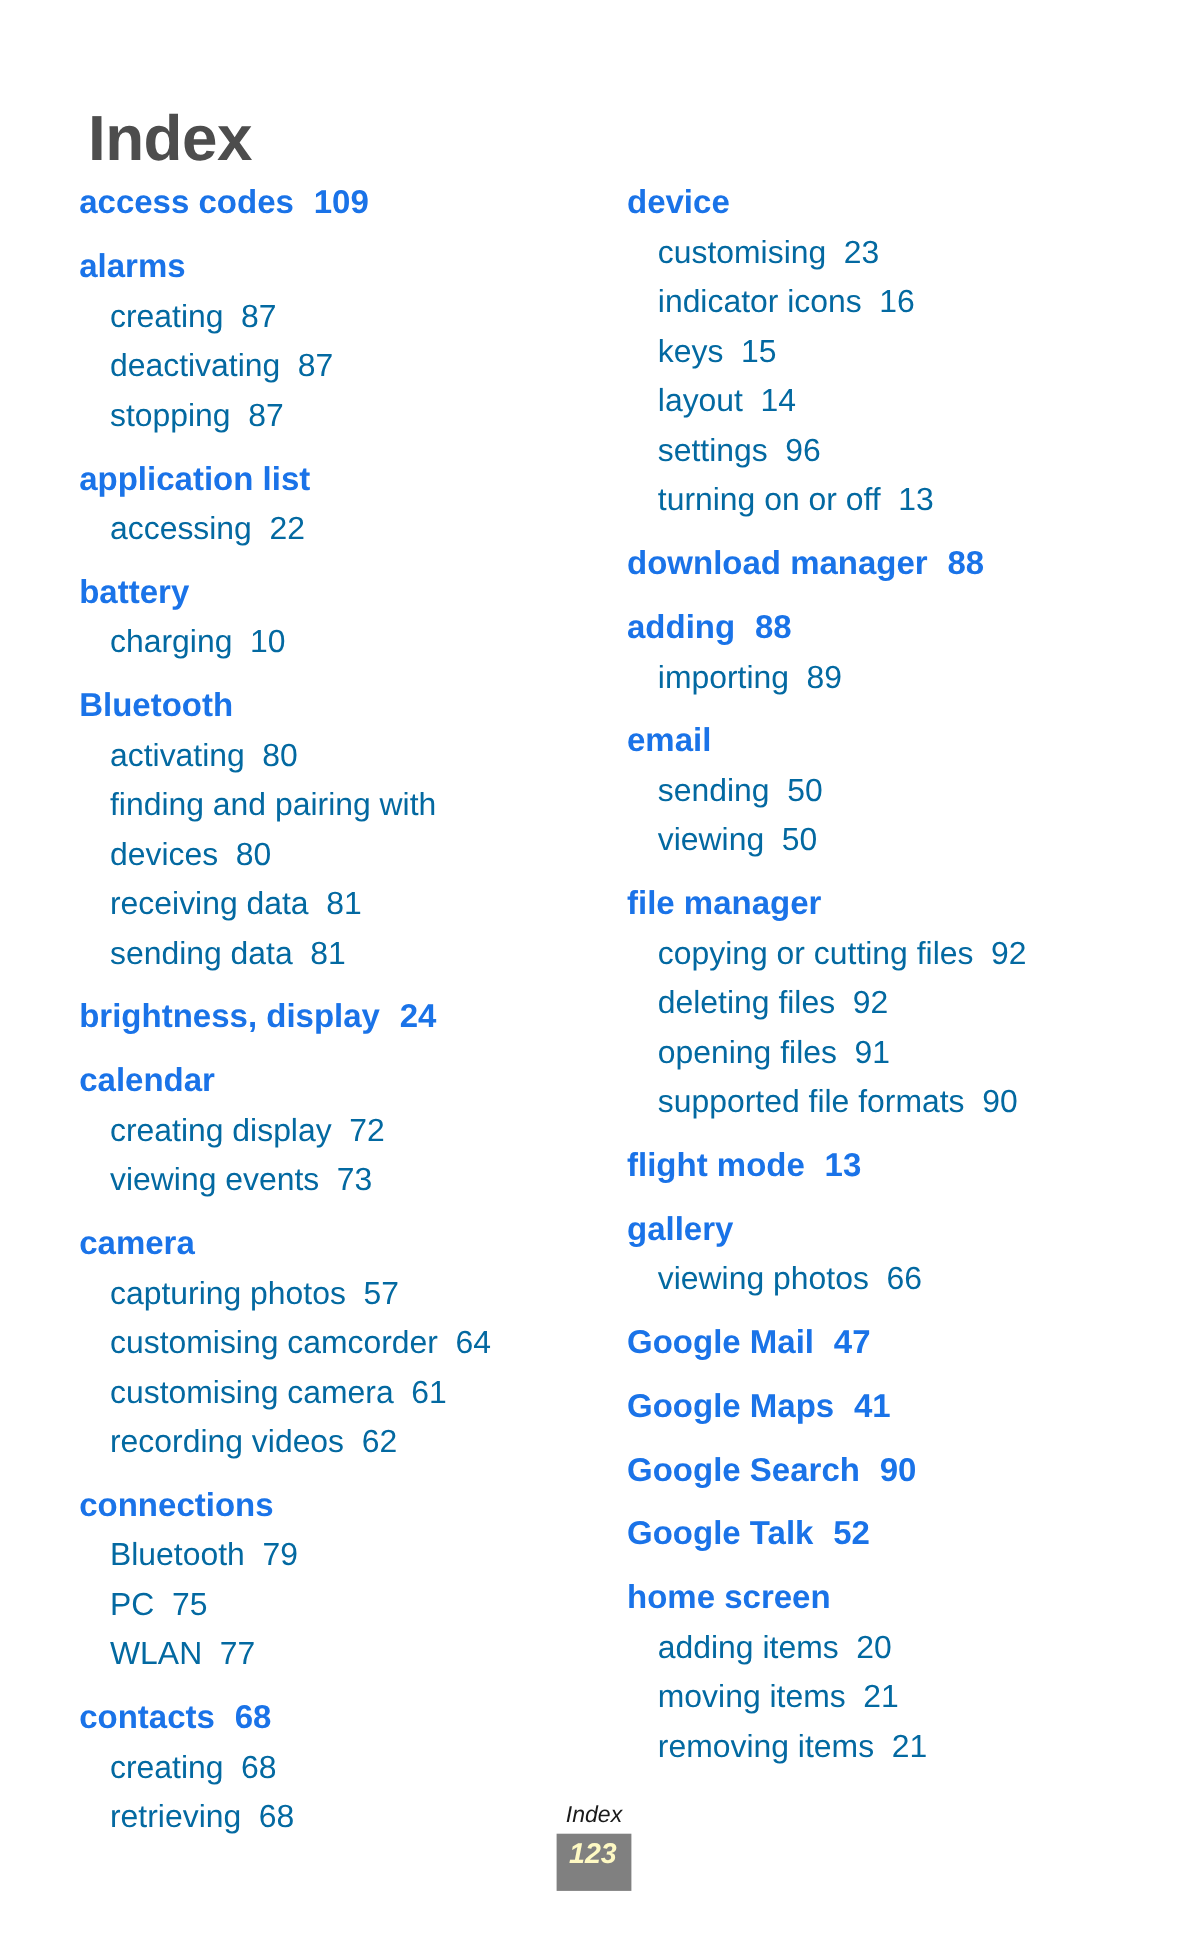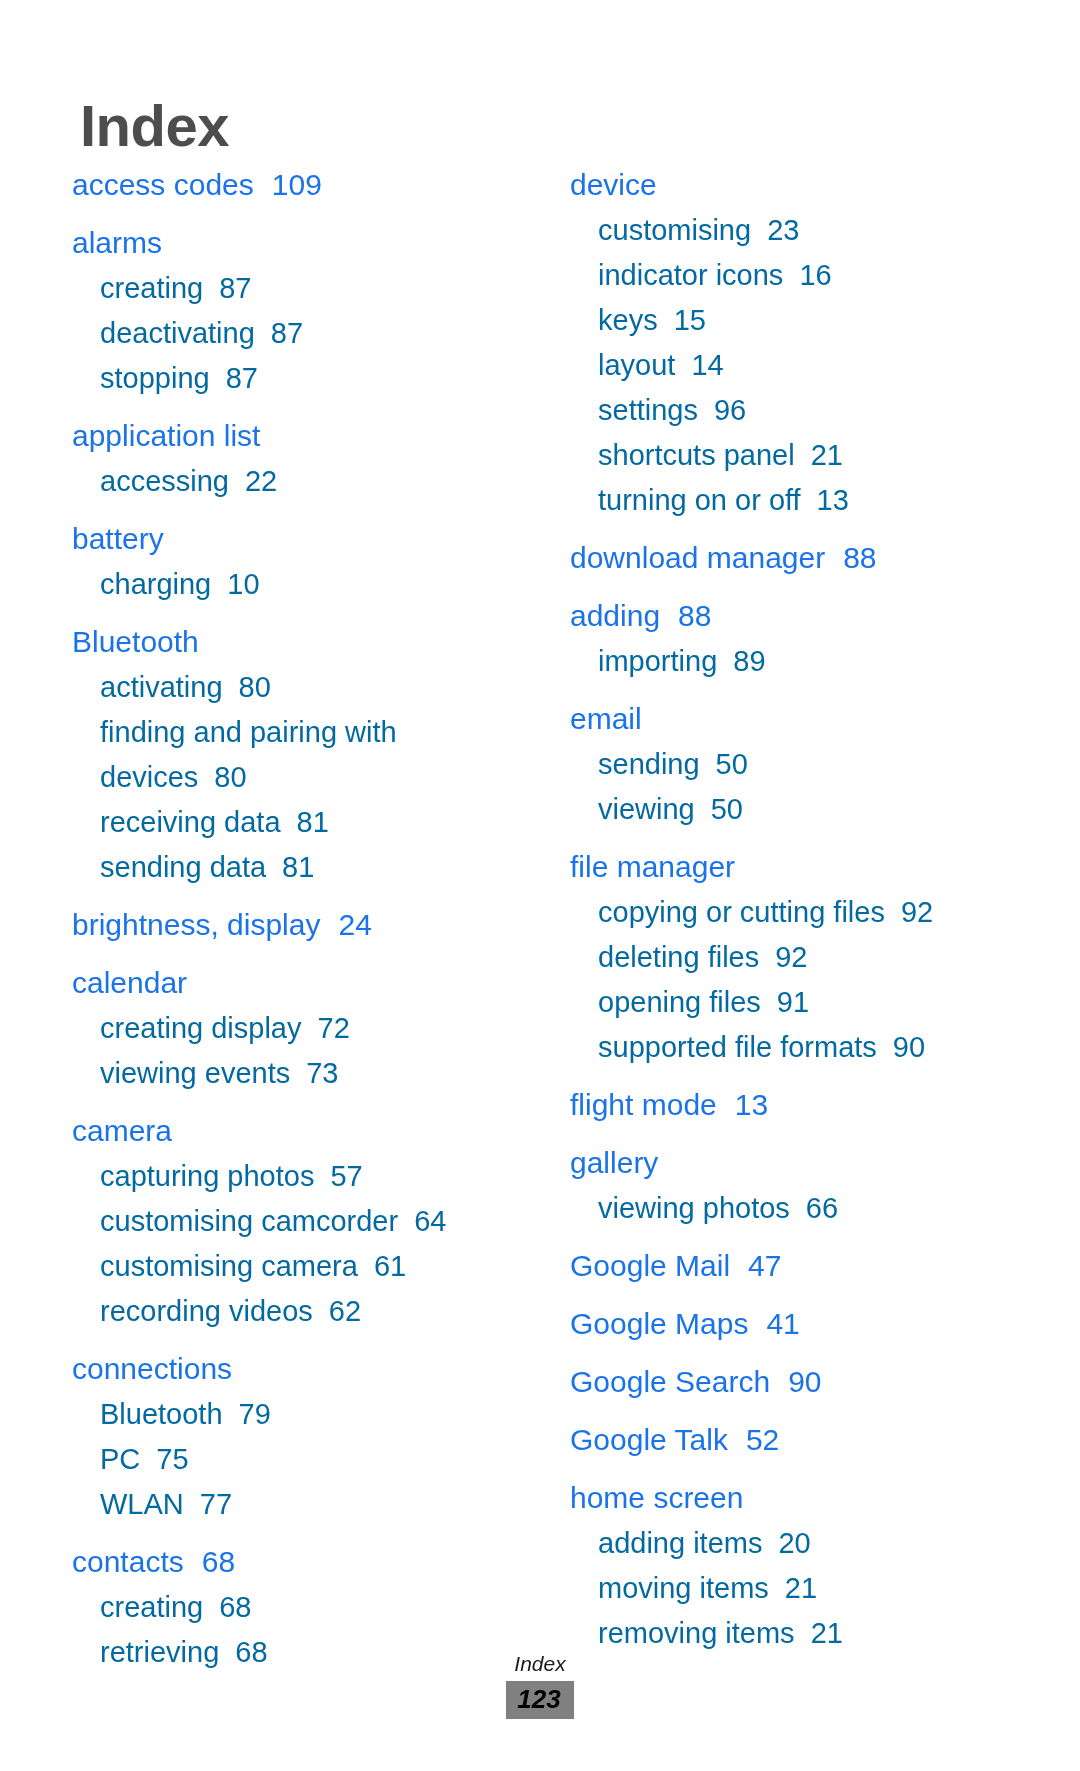"access codes 109" .headword { font-weight: none -> bold }
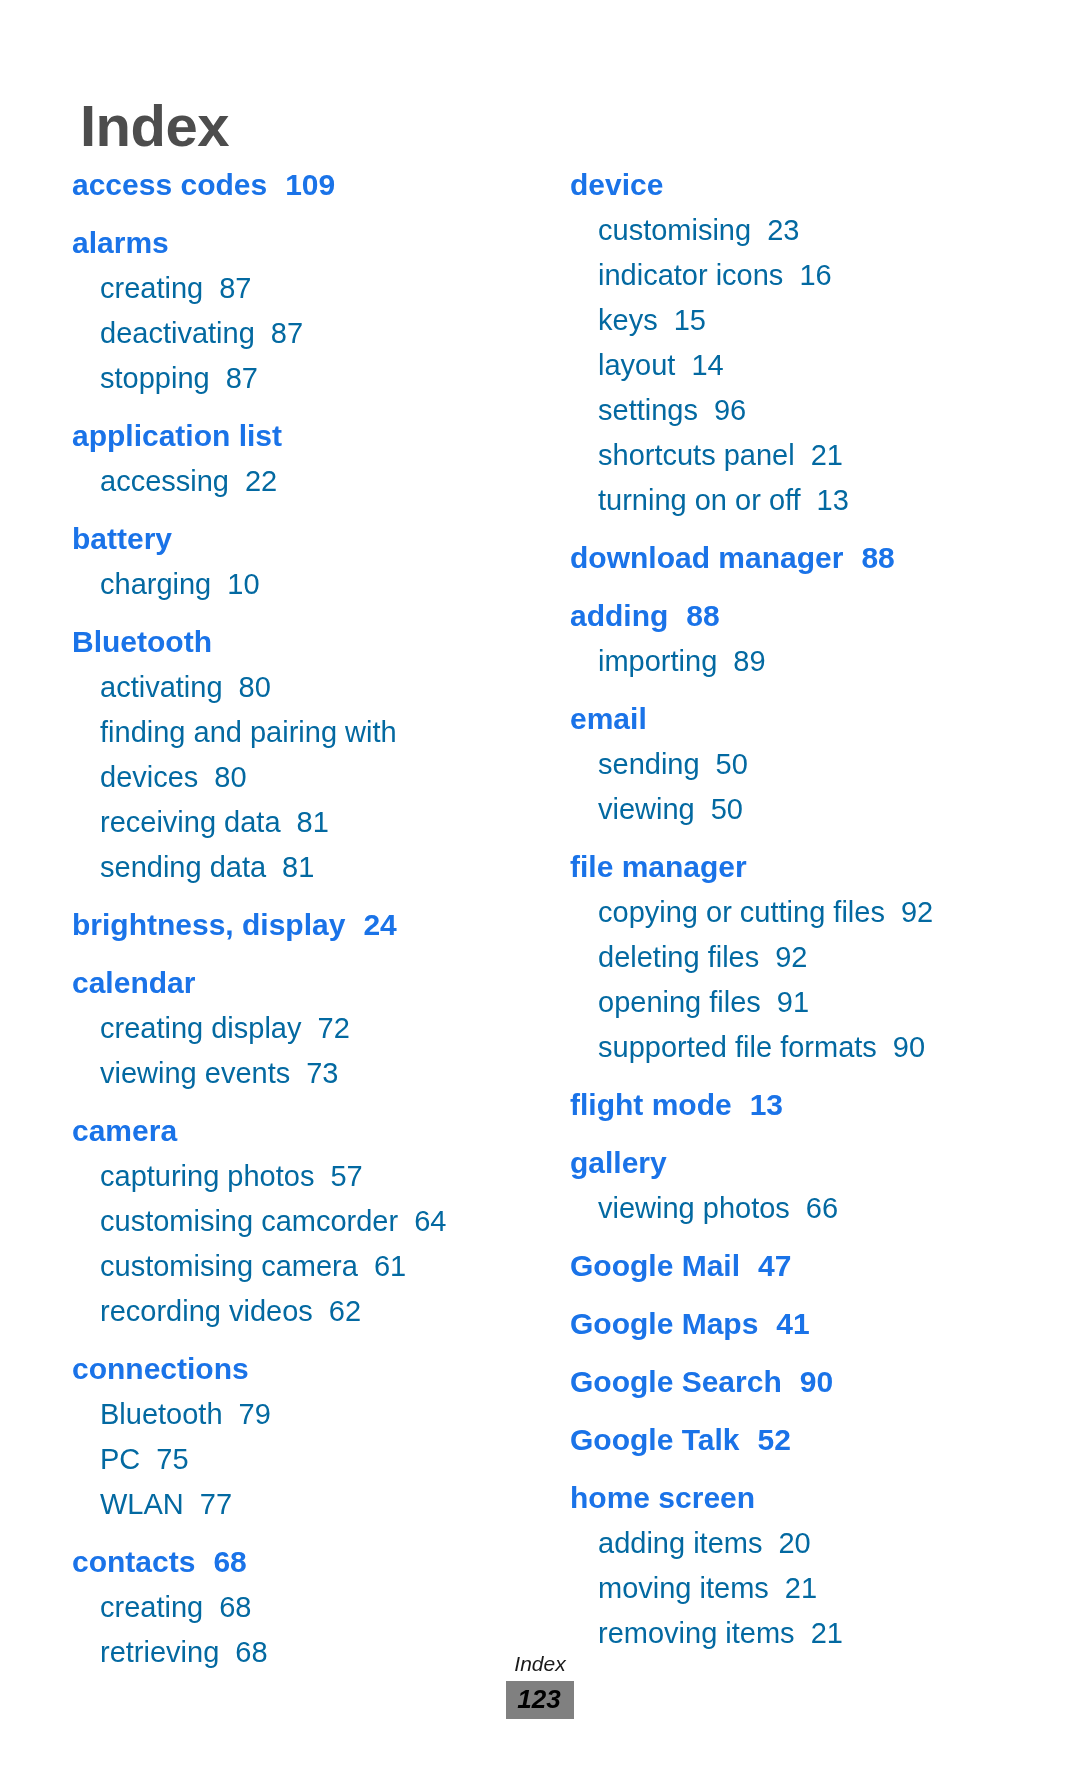"shortcuts panel 21" div.subentry { html: <div><span>shortcuts panel</span><span>21</span></div> -> none }
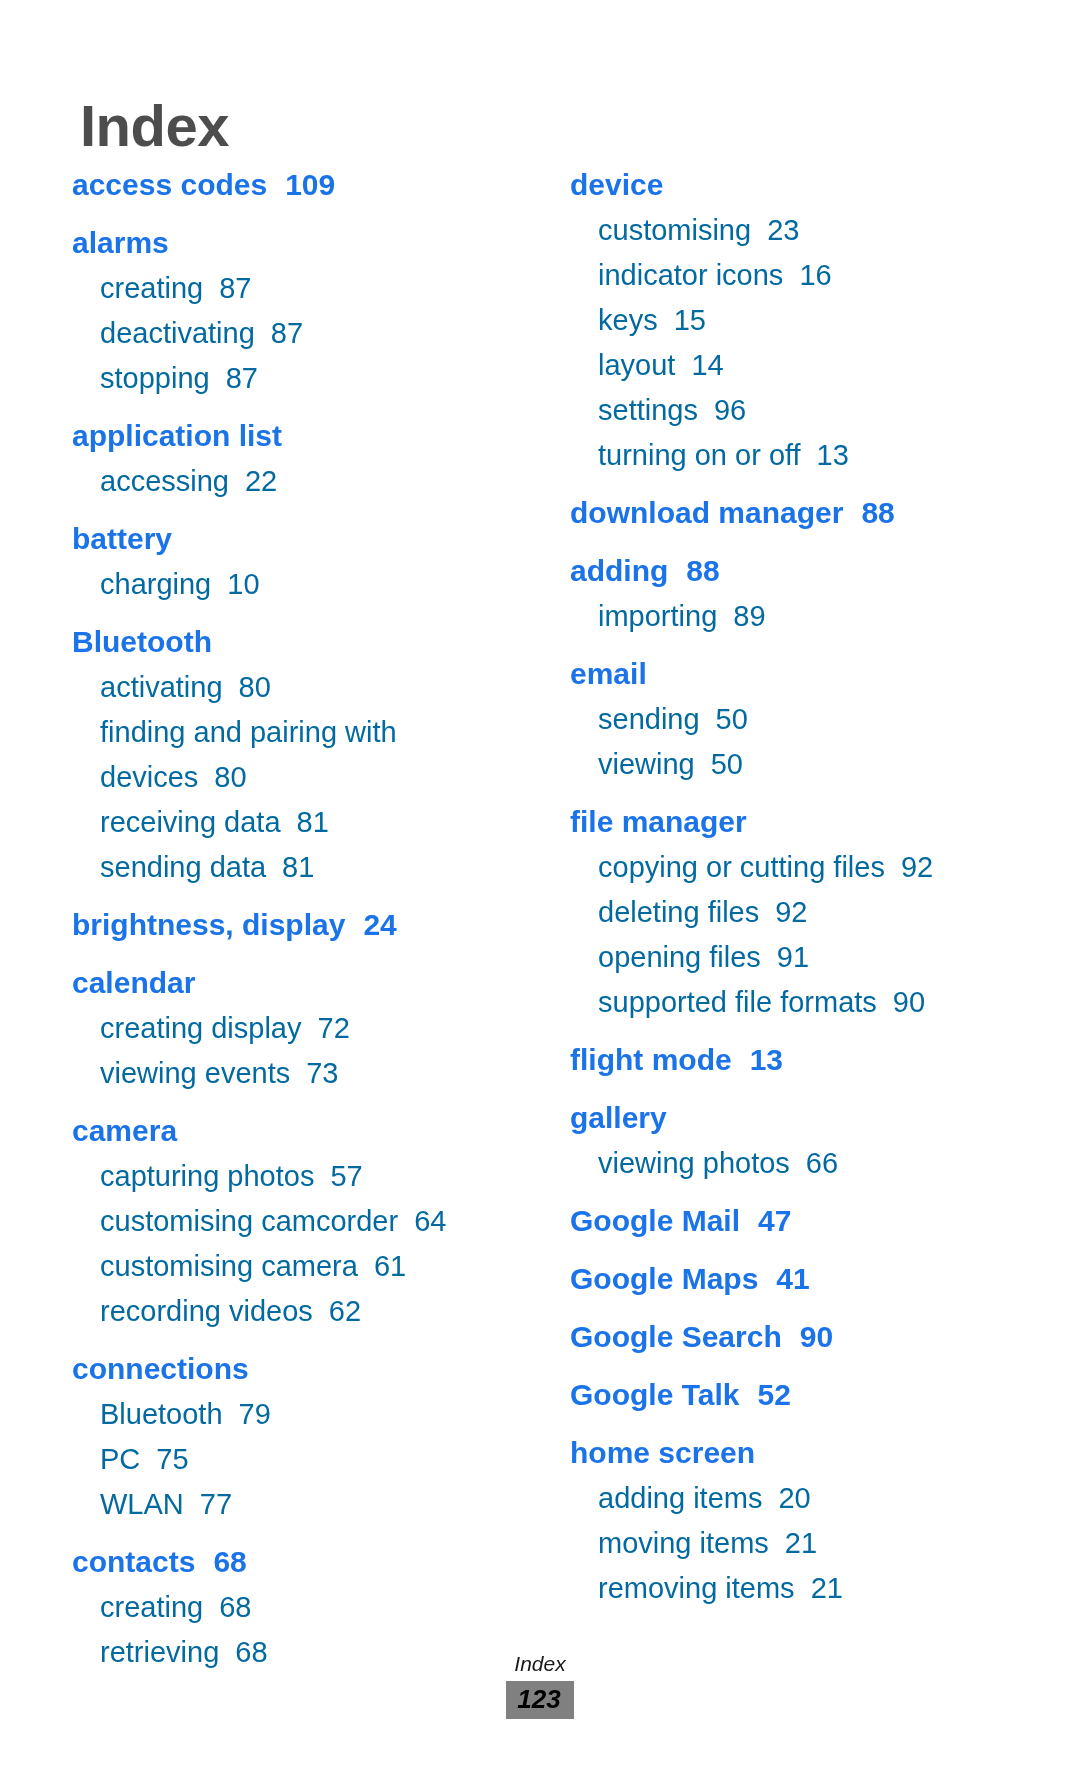"123" .footer-pagebox { color: #000000 -> #fef9c3; padding: 3px 13px 5px 11px -> 3px 13px 19px 11px }
